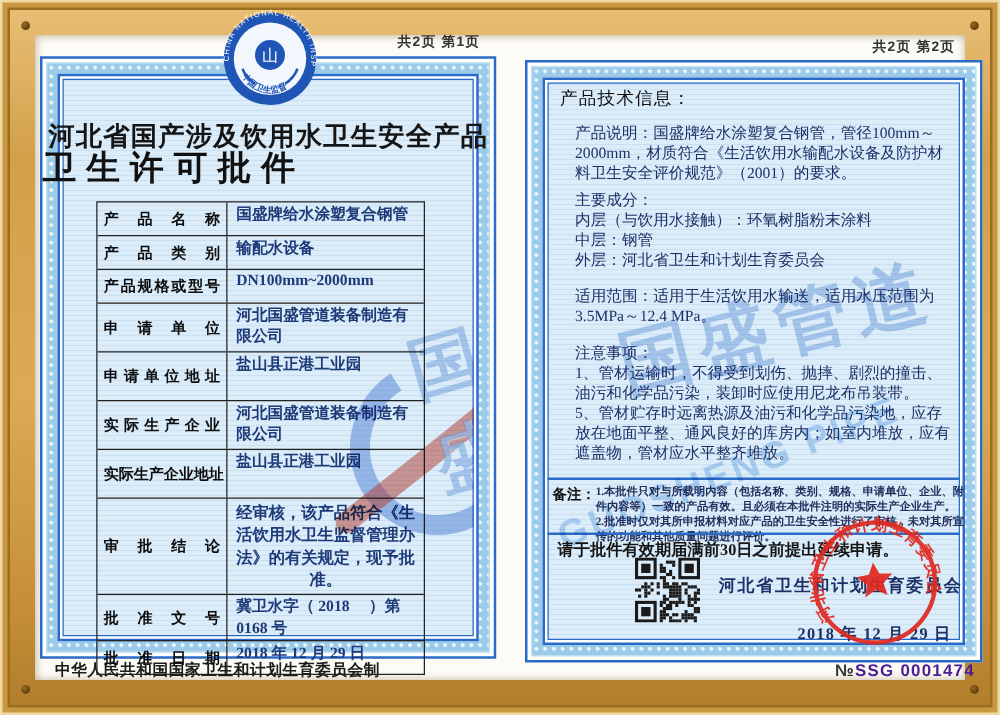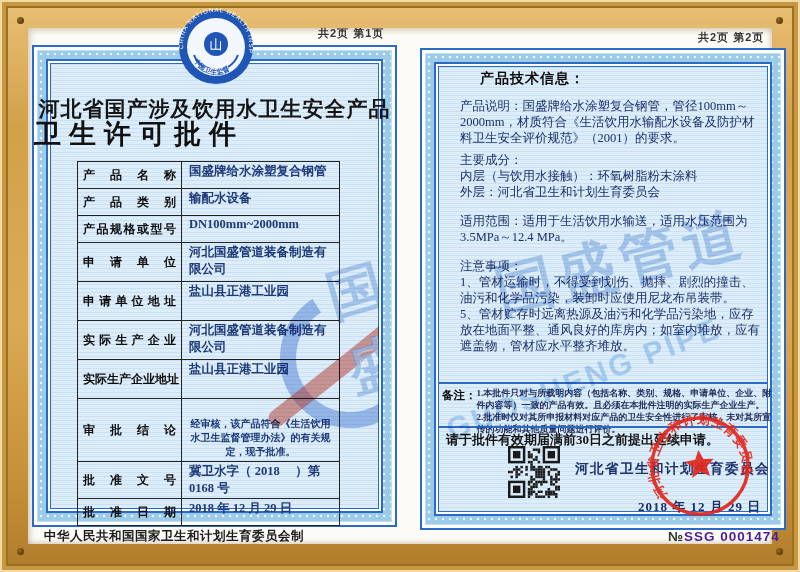"产品技术信息：" .p2head { font-weight: bold -> normal; margin-left: 32px -> none }
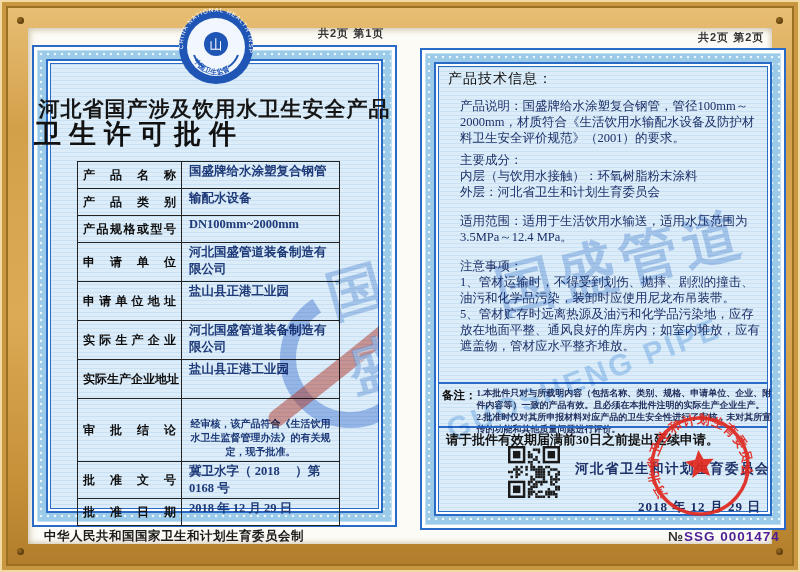"中层：钢管" p { html: none -> <p>中层：钢管</p> }
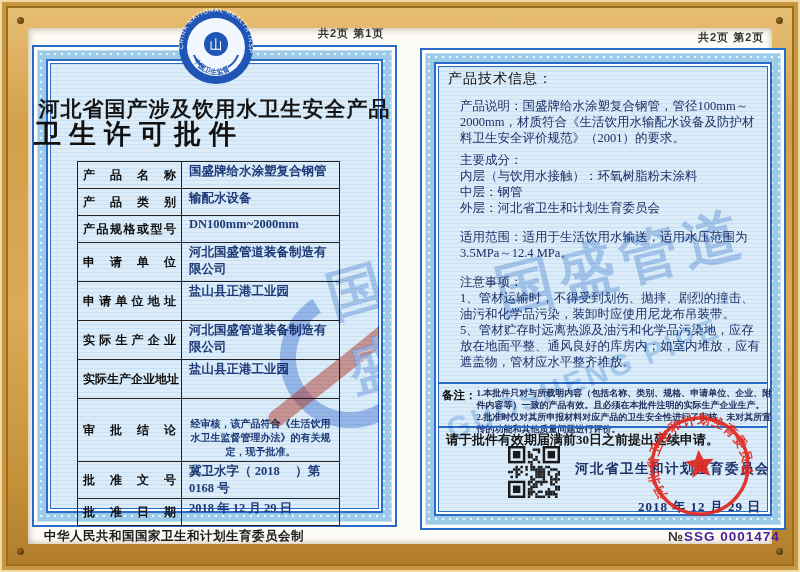"经审核，该产品符合《生活饮用水卫生监督管理办法》的有关规定，现予批准。" .trow:nth-of-type(8) .tvalue { font-size: 10px -> 13px; margin-top: 16px -> none }
